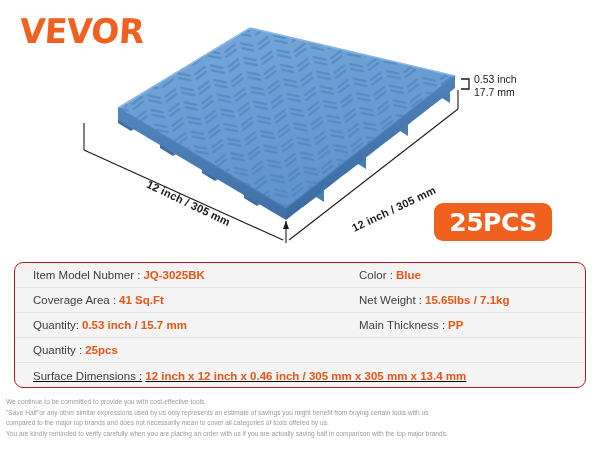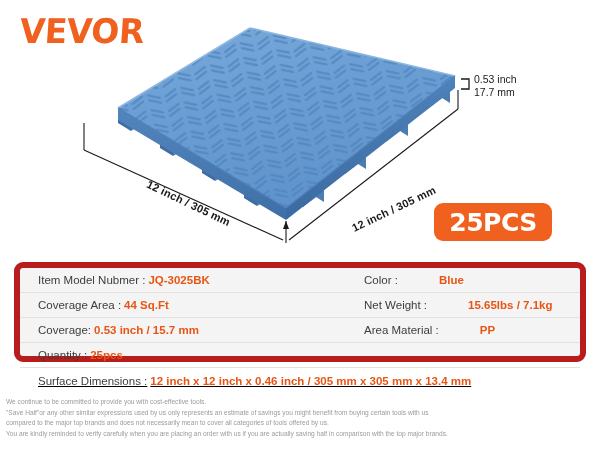"Item Model Nubmer :" .spec-panel { border: 6px solid #b91c1c -> 1px solid #b91c1c; height: 100px -> 126px }
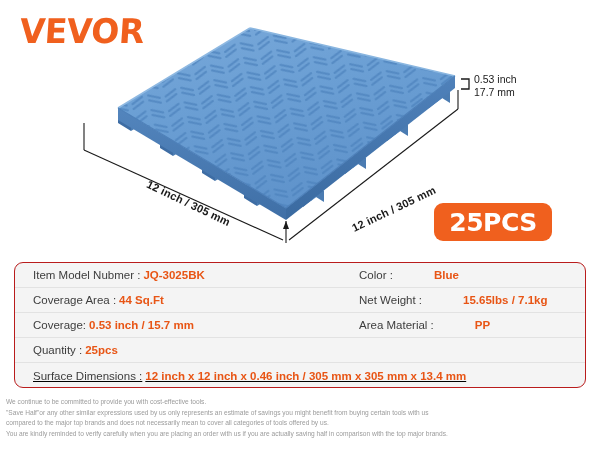"Color :" .cell-right { gap: 38px -> none }
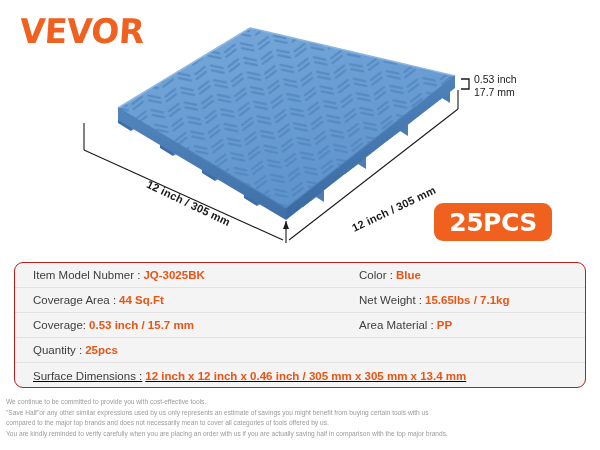"44 Sq.Ft" span.val { text: 44 -> 41 }
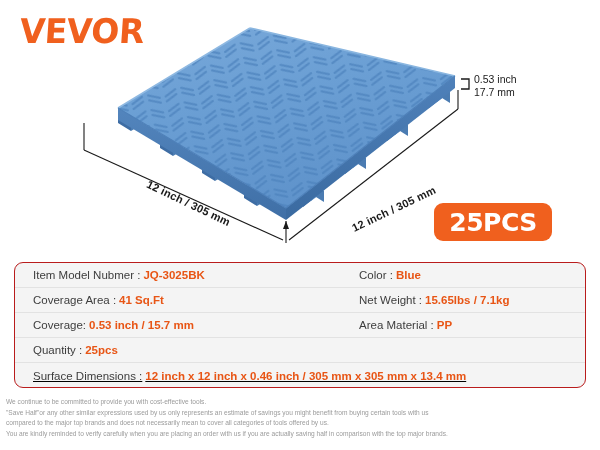"Coverage:" span.lbl { text: Coverage -> Quantity }
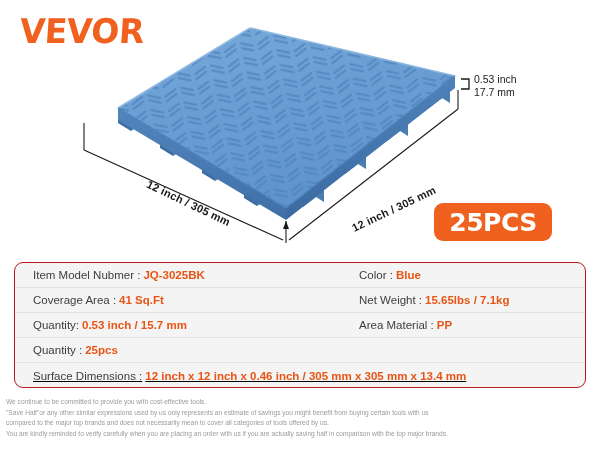"Area Material :" span.lbl { text: Area Material -> Main Thickness }
